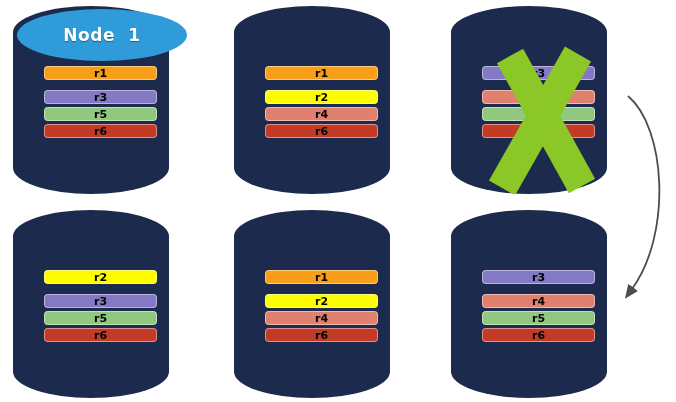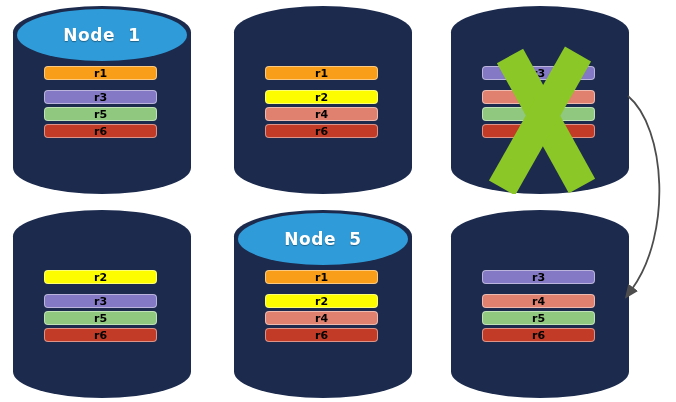"Node 1" .cyl { width: 178px -> 156px }
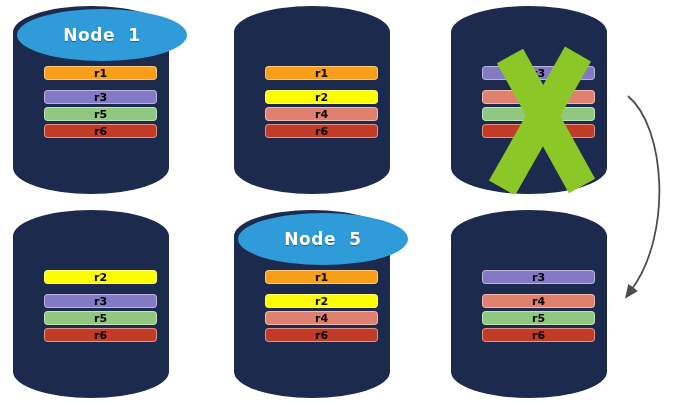"Node 5" div.cyl-top { html: <div> <div>Node 5</div> </div> -> none }
